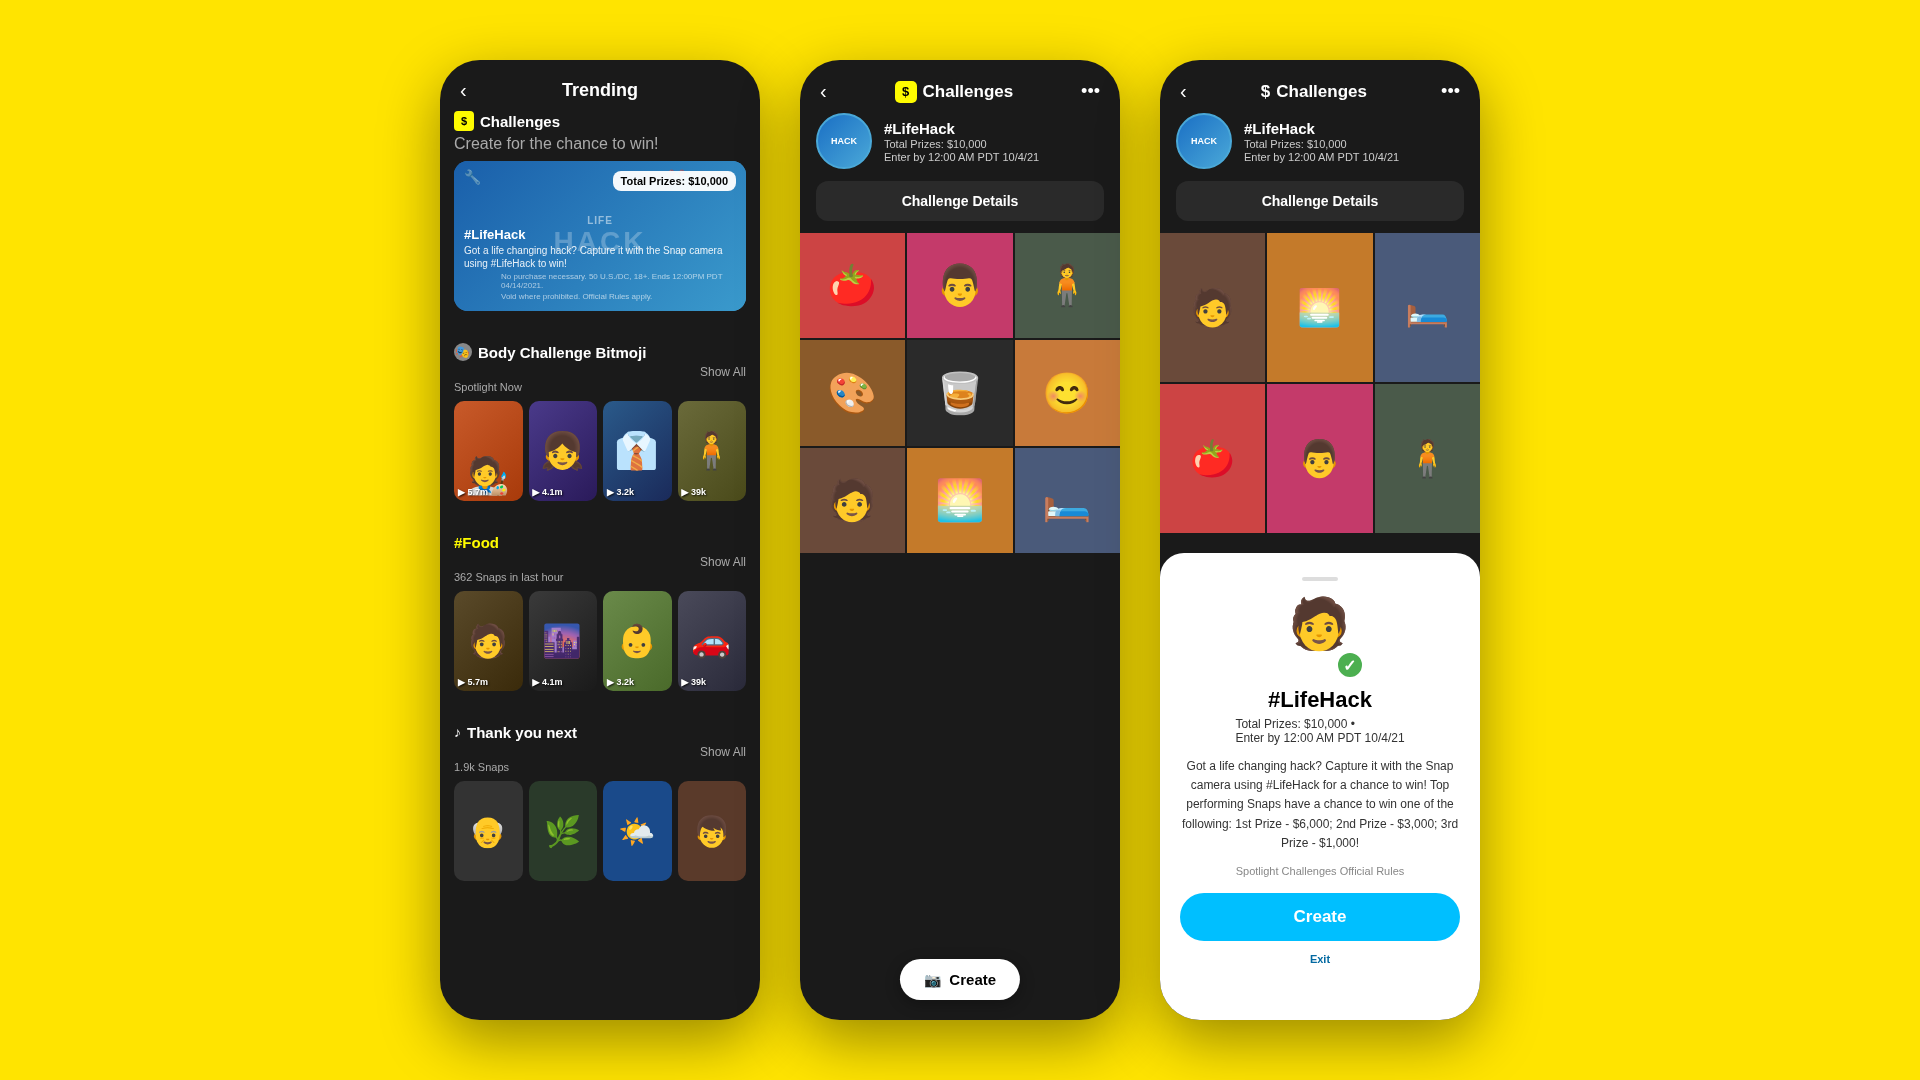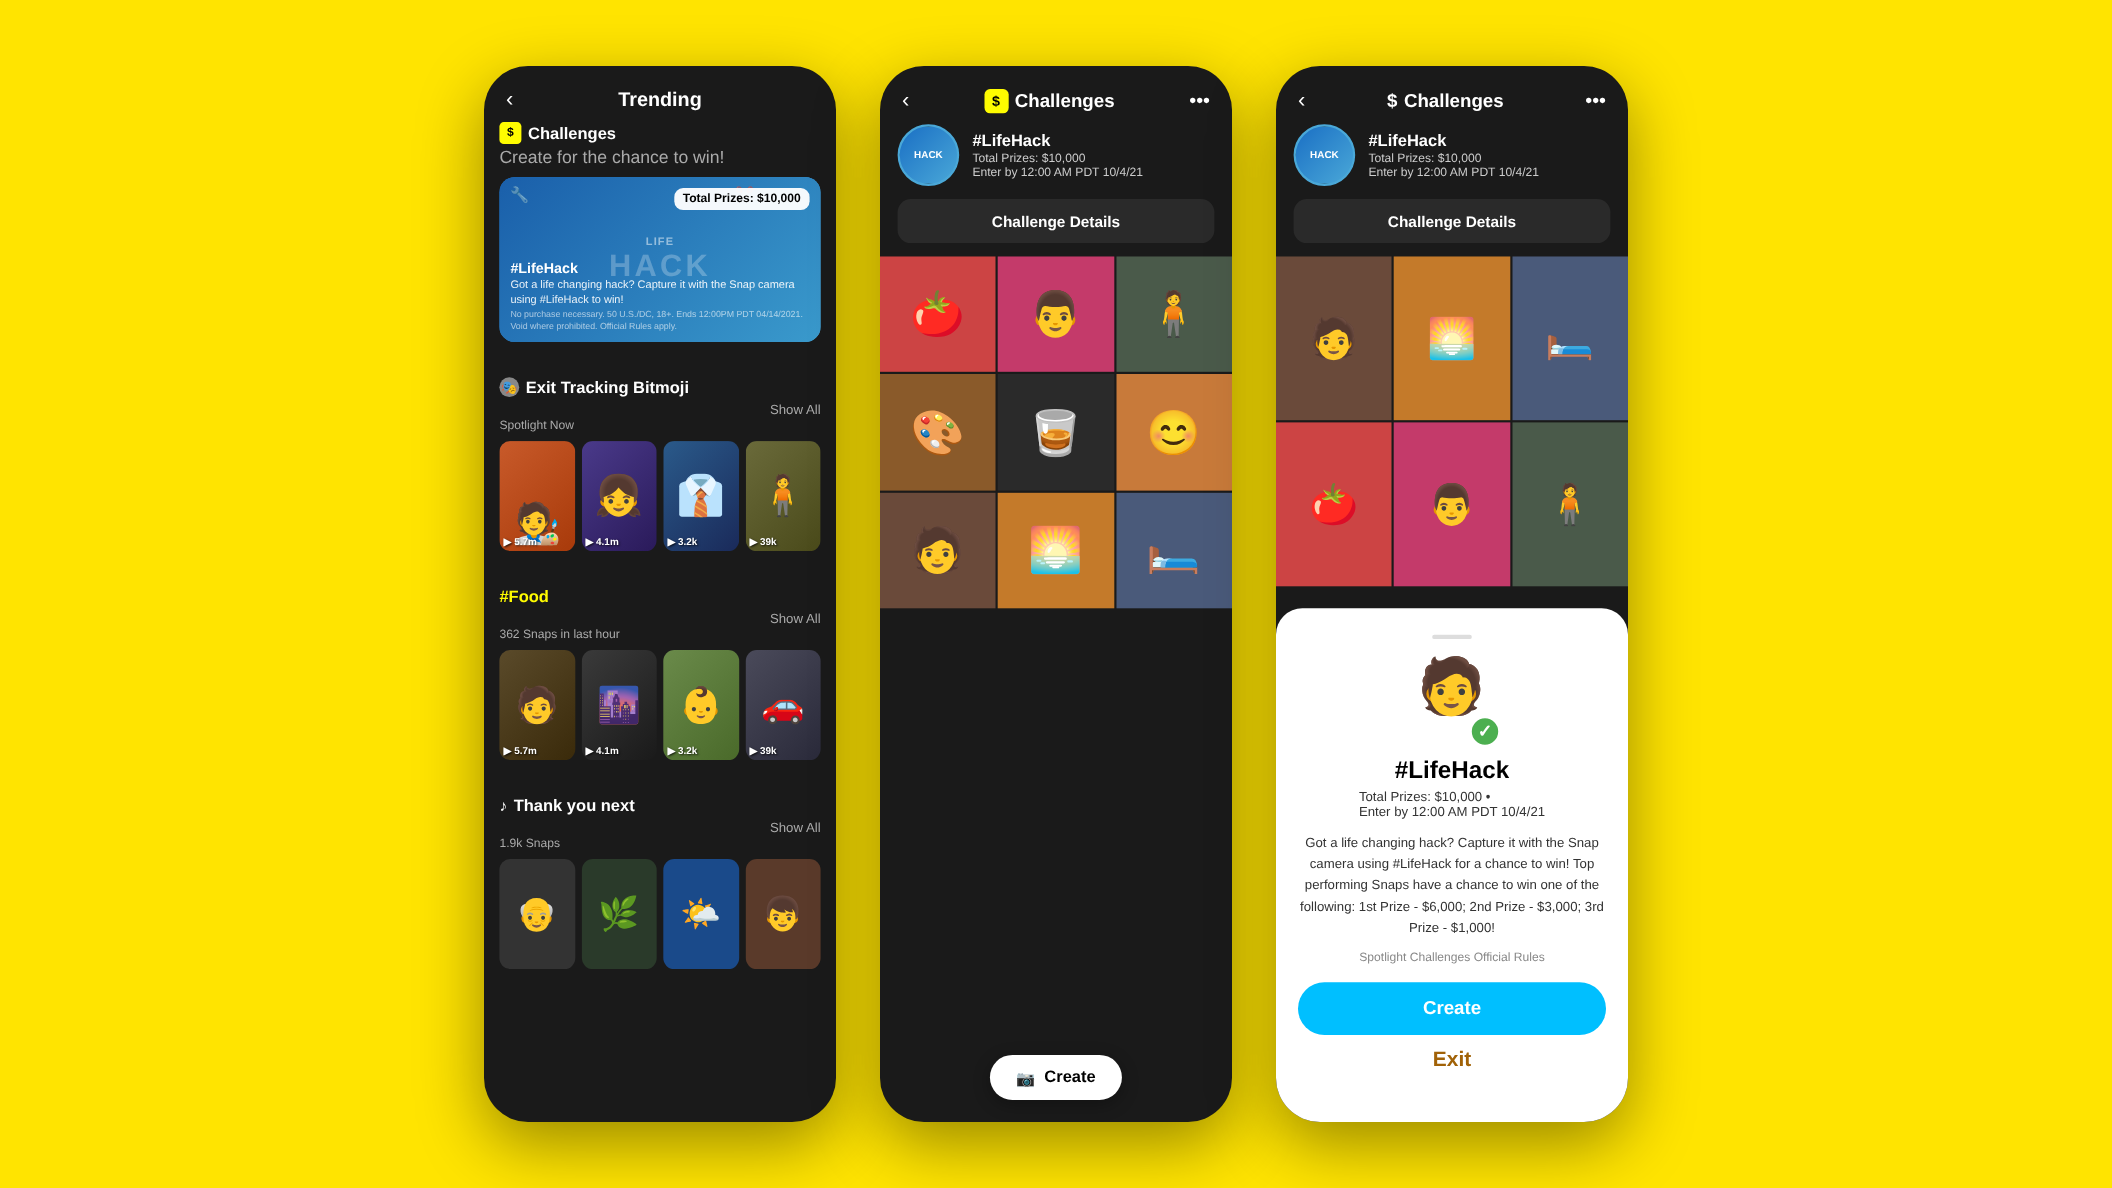"No purchase necessary. 50 U.S./DC," .challenge-fine-print { margin-left: none -> 37px }
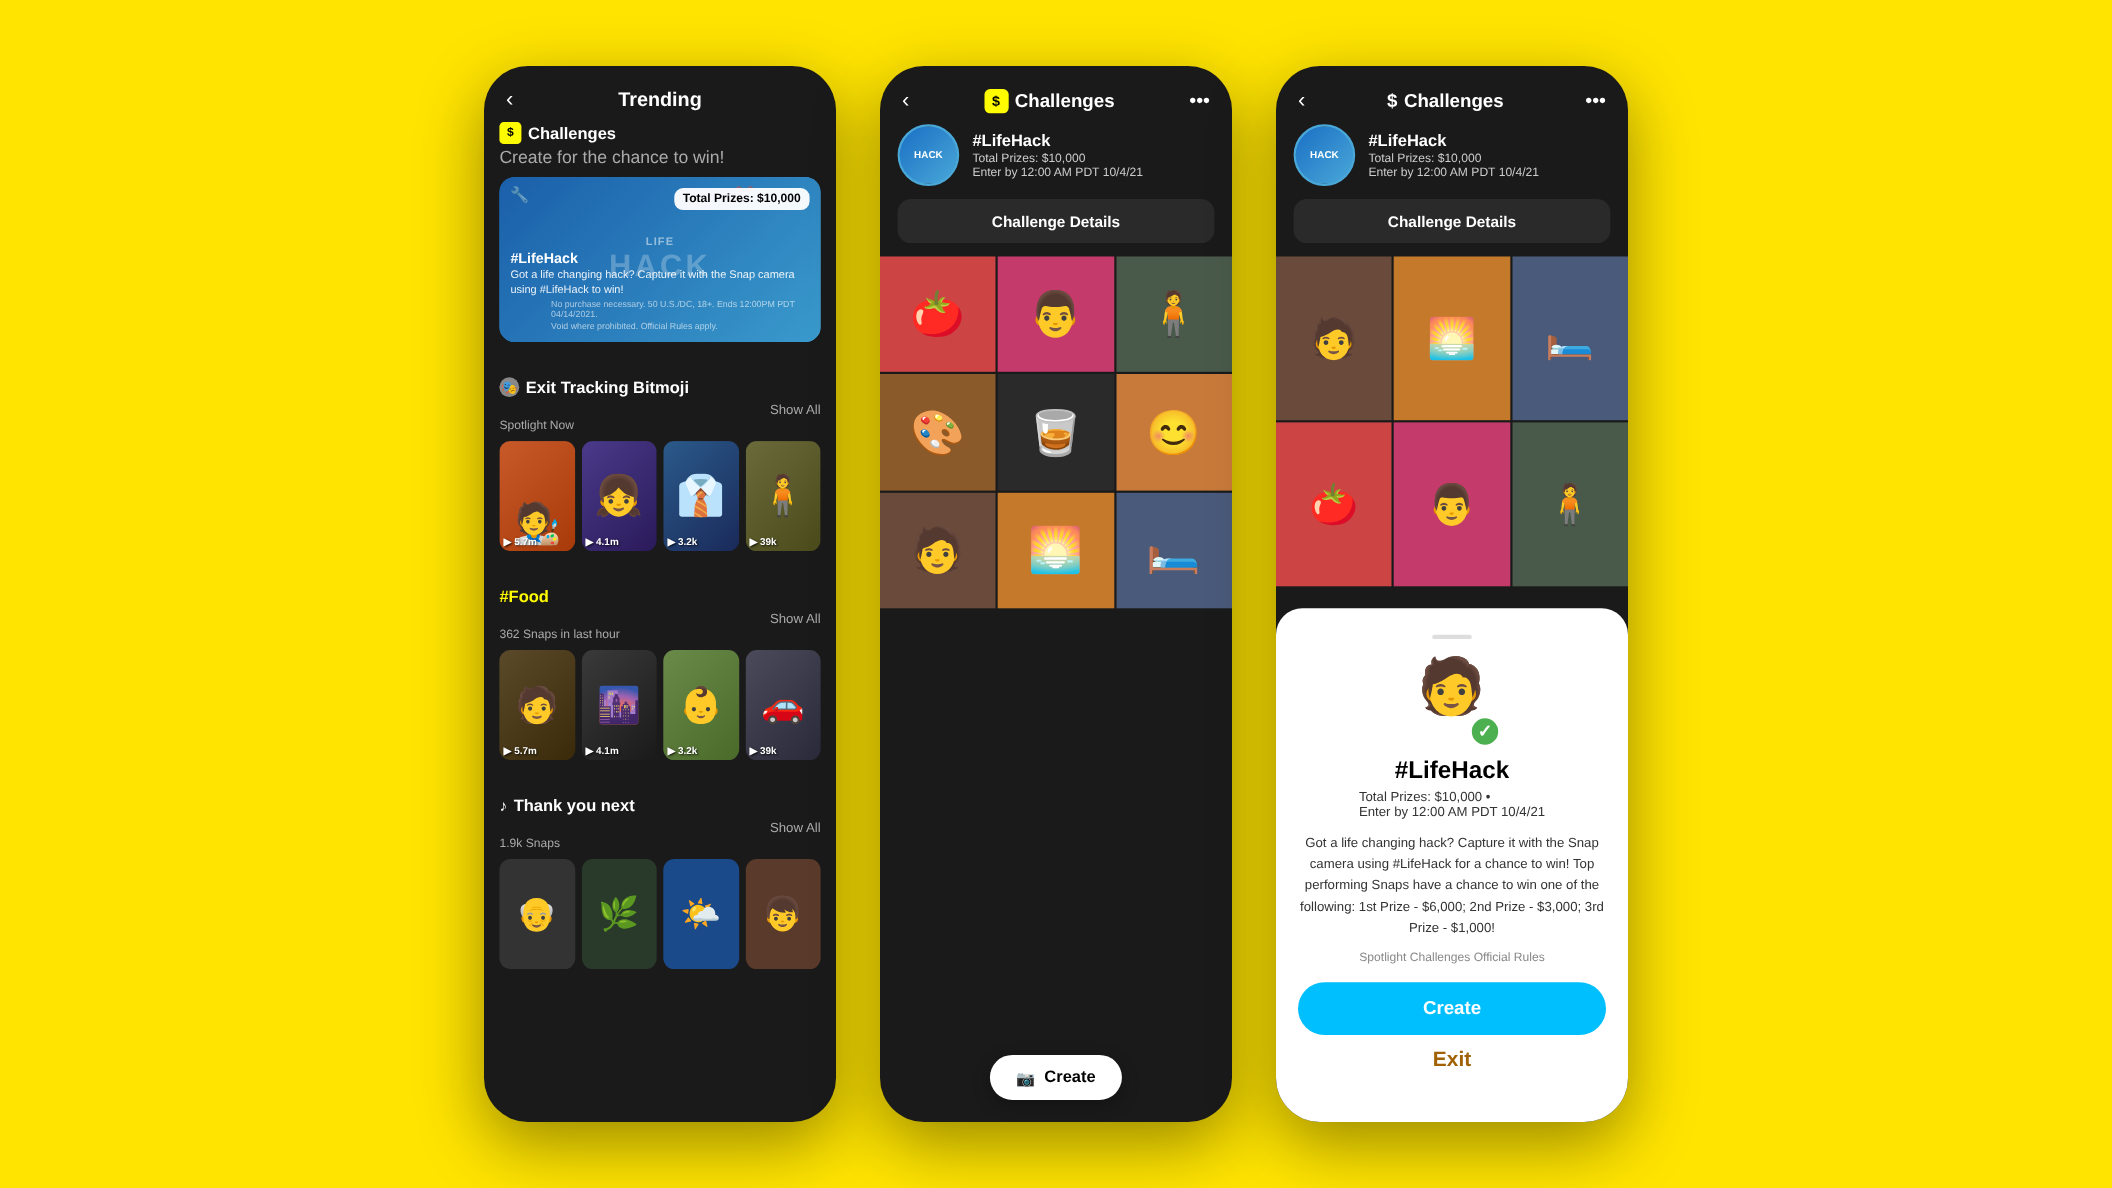"Exit Tracking Bitmoji" span.section-title { text: Exit Tracking -> Body Challenge }
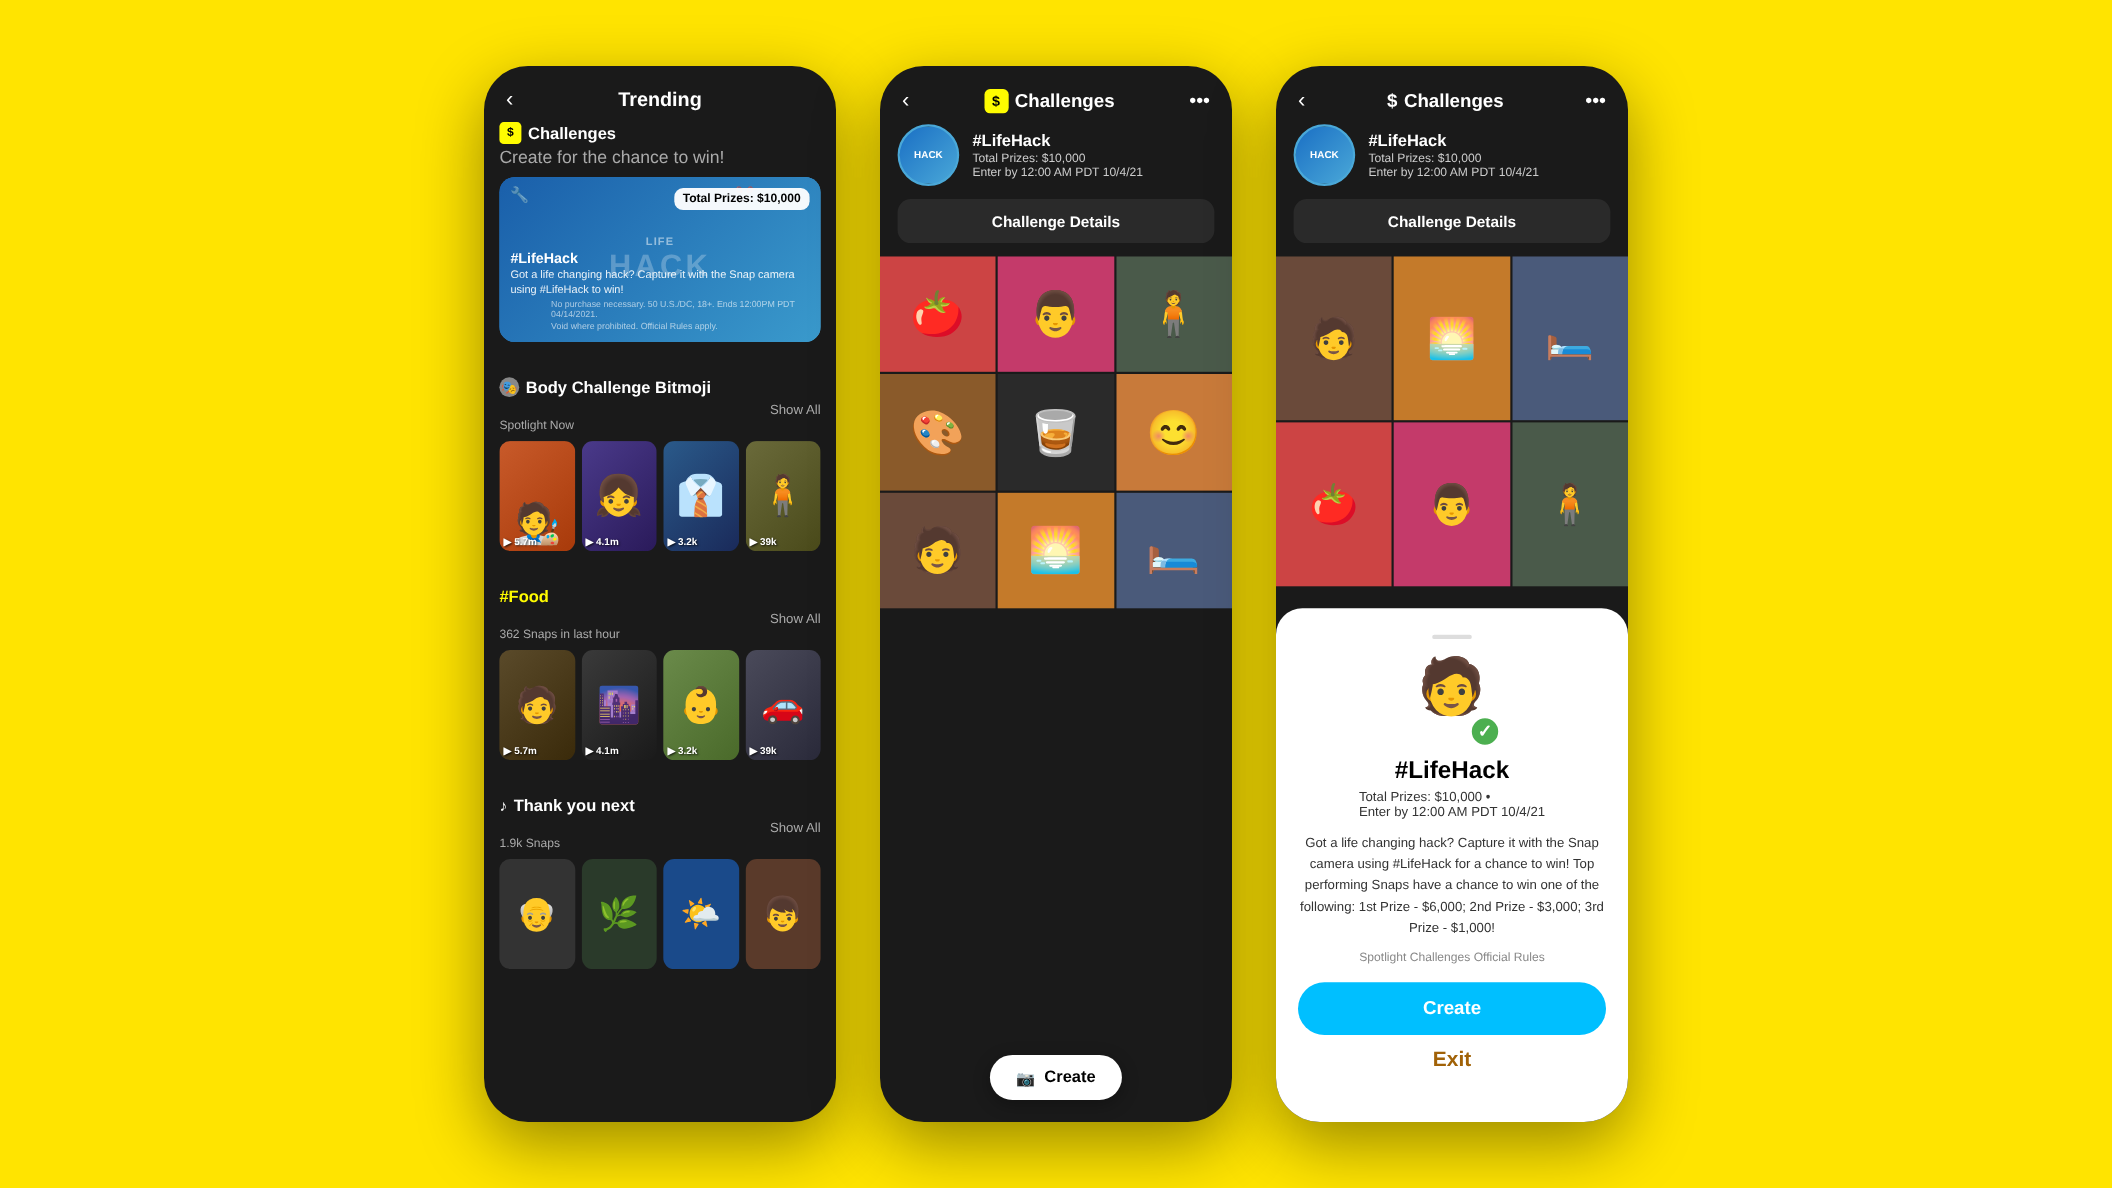"Exit" .exit-btn { color: #a16207 -> #0369a1; font-size: 19px -> 11px }
